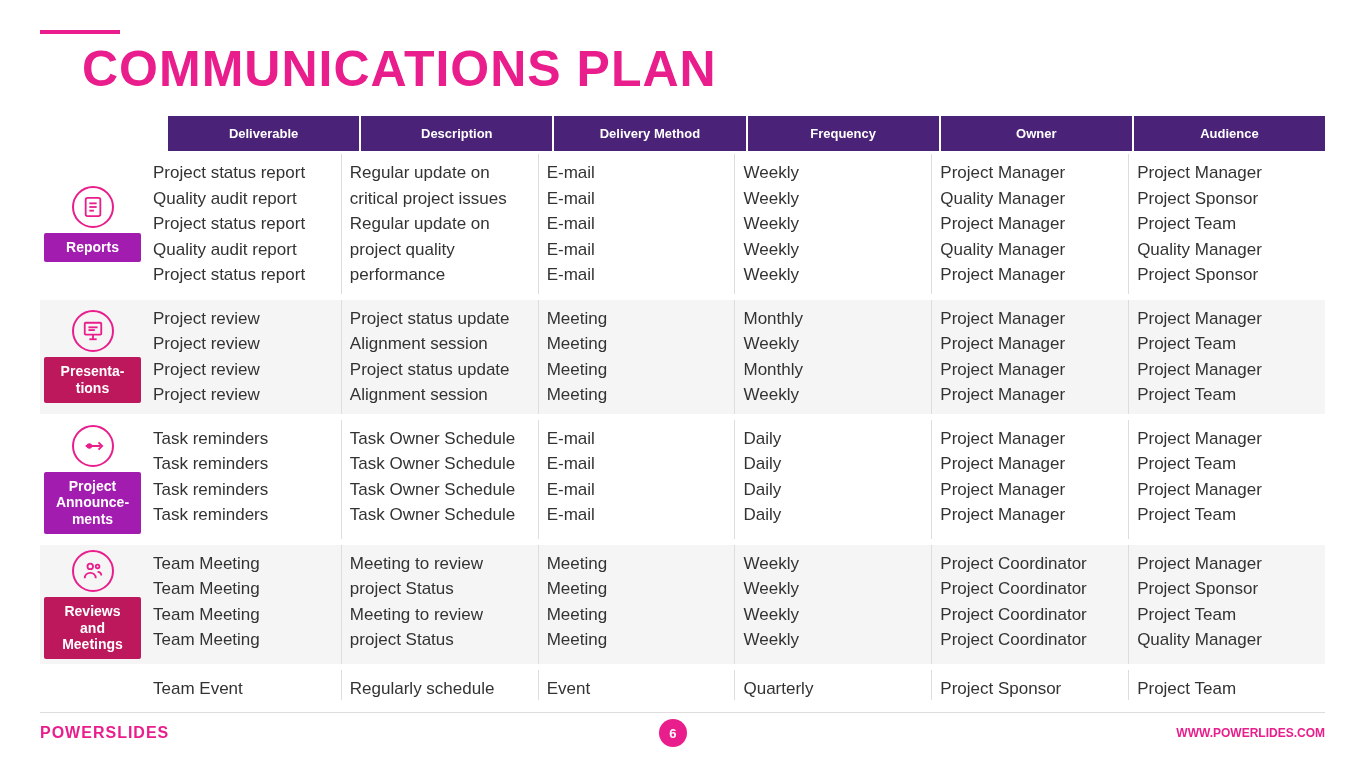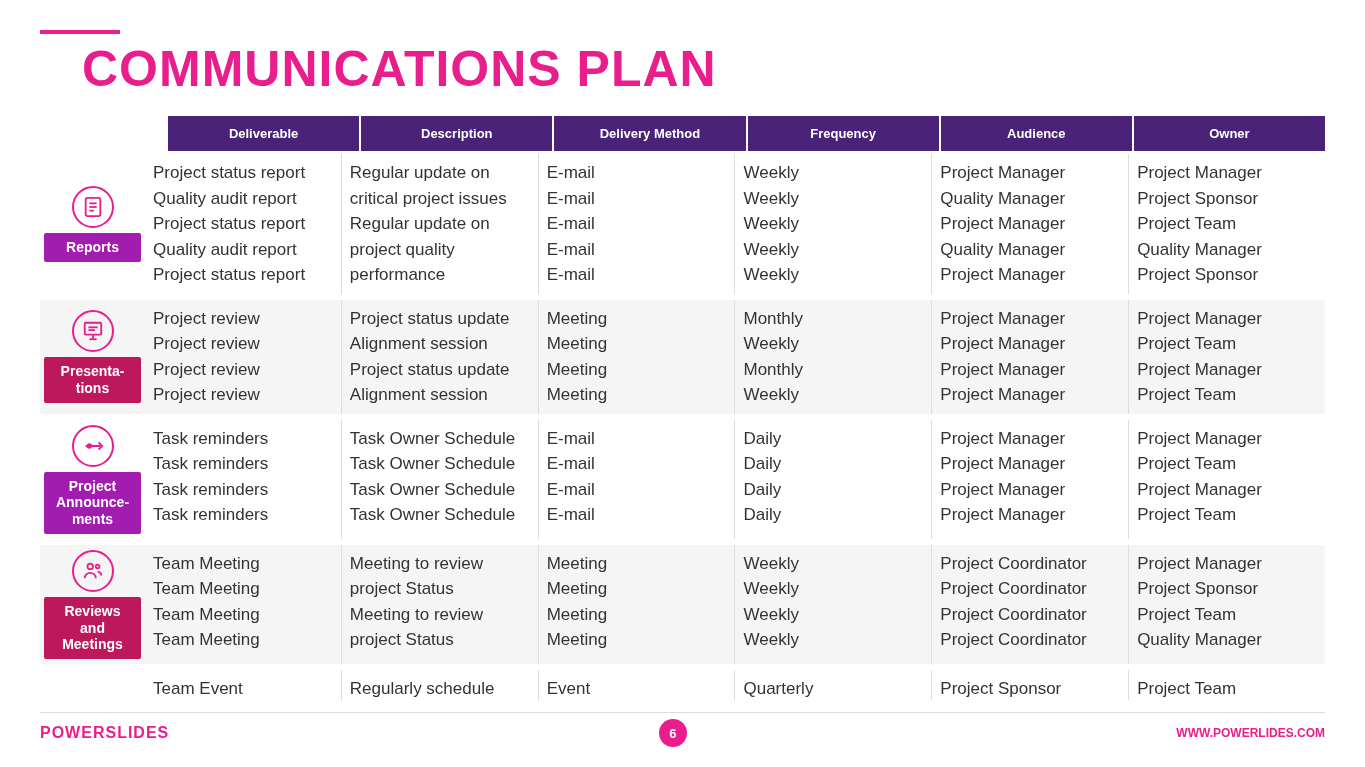"Audience" div.header-cell { order: before "Owner" -> after "Owner" }
